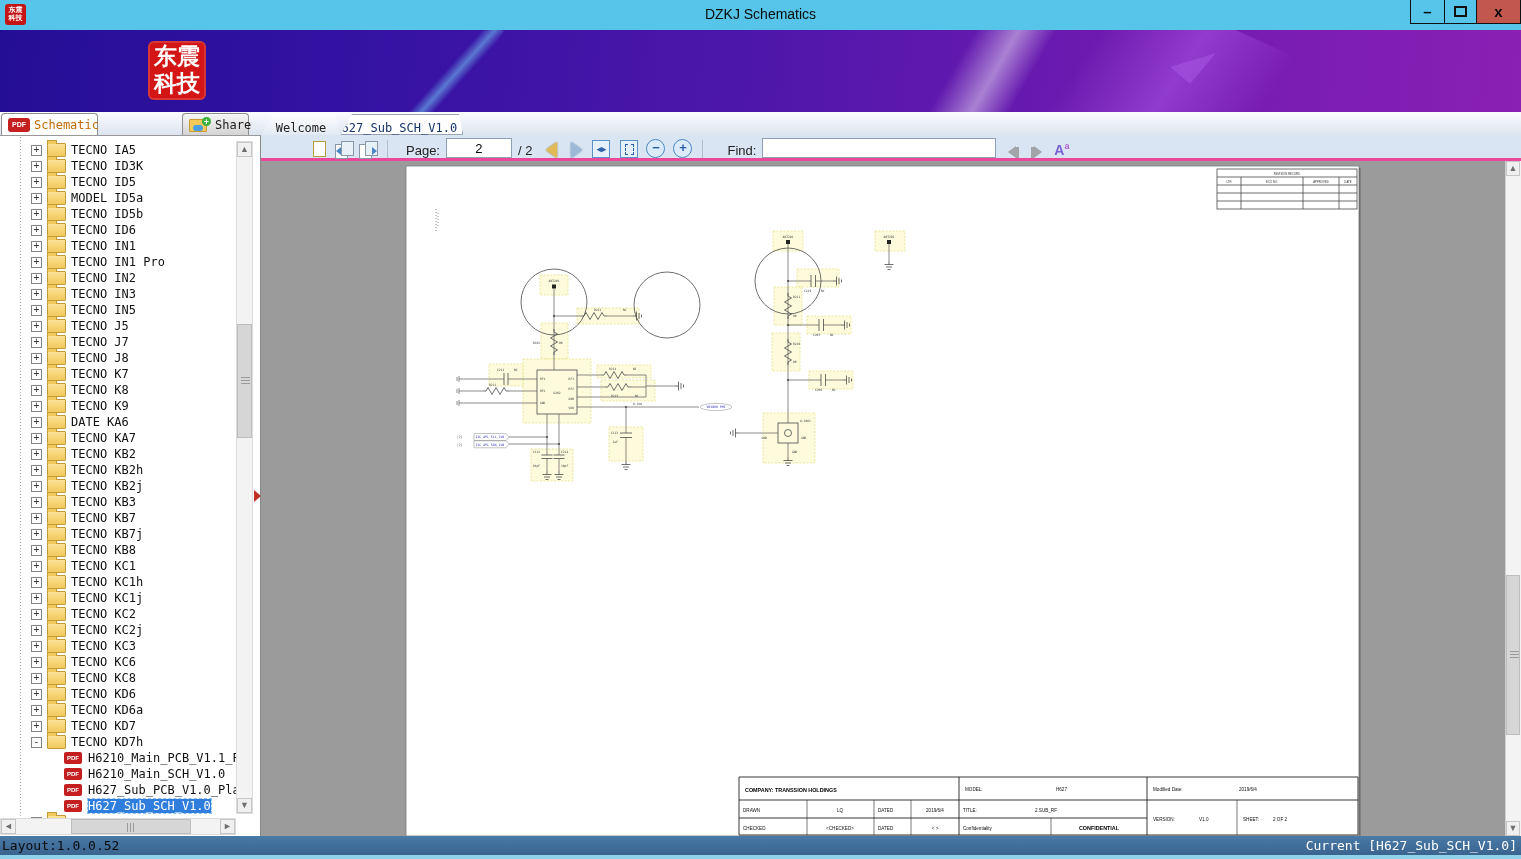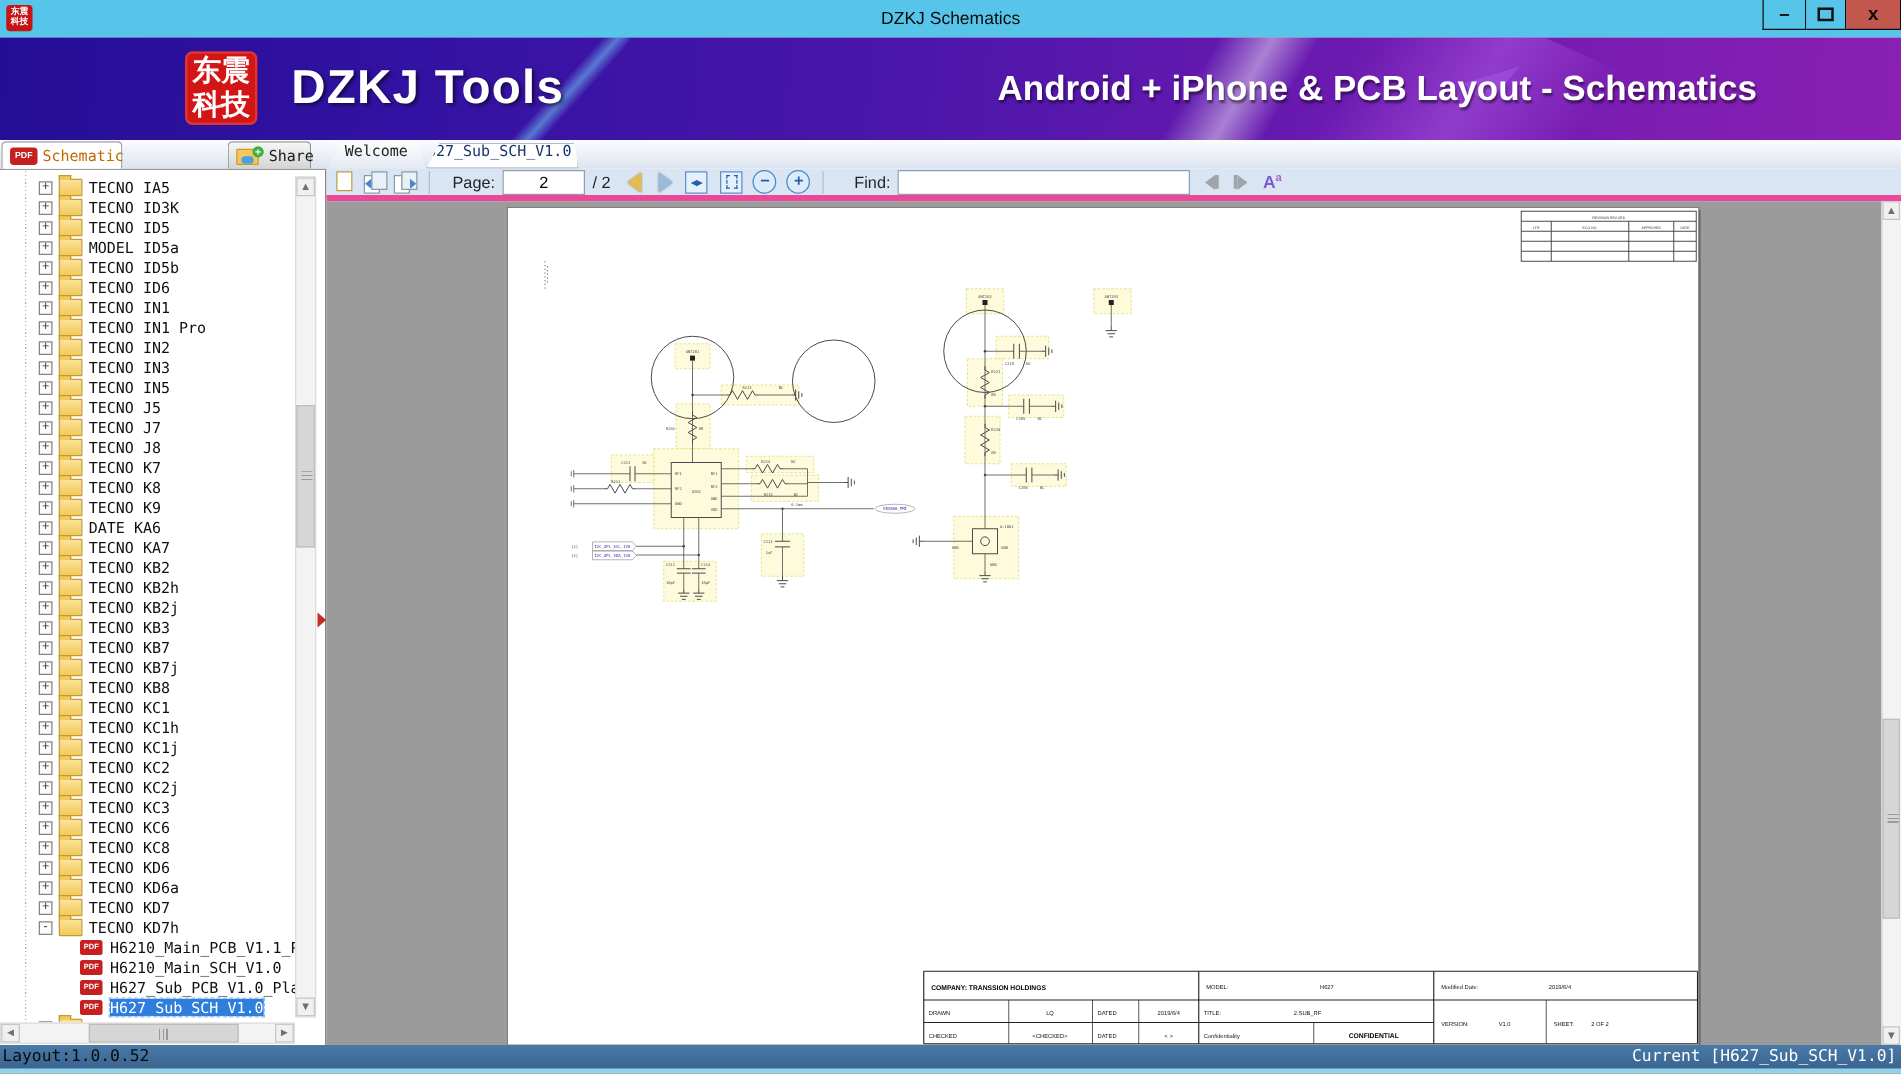"DZKJ Tools" div.appname { html: <div>DZKJ Tools</div> -> none }
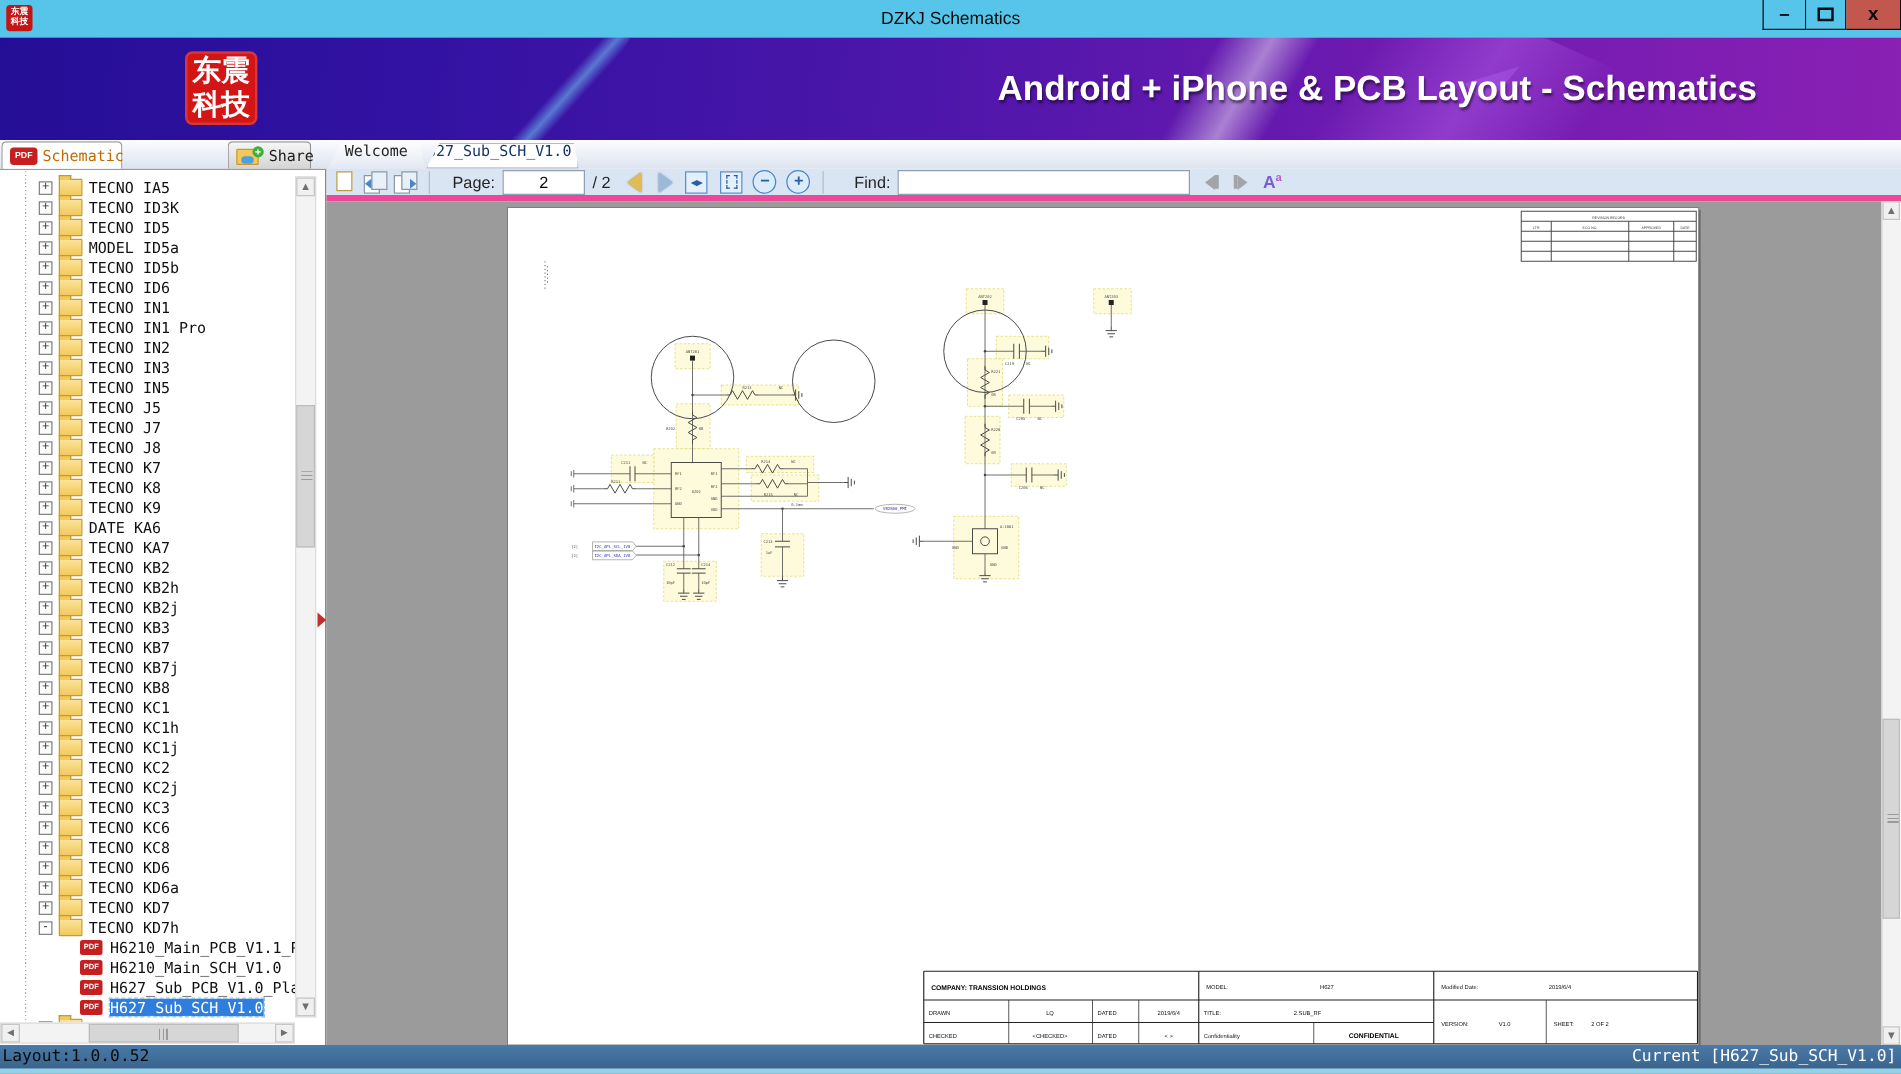"Android + iPhone & PCB" div.tagline { html: <div>Android + iPhone &amp; PCB Layout - Schematics</div> -> none }
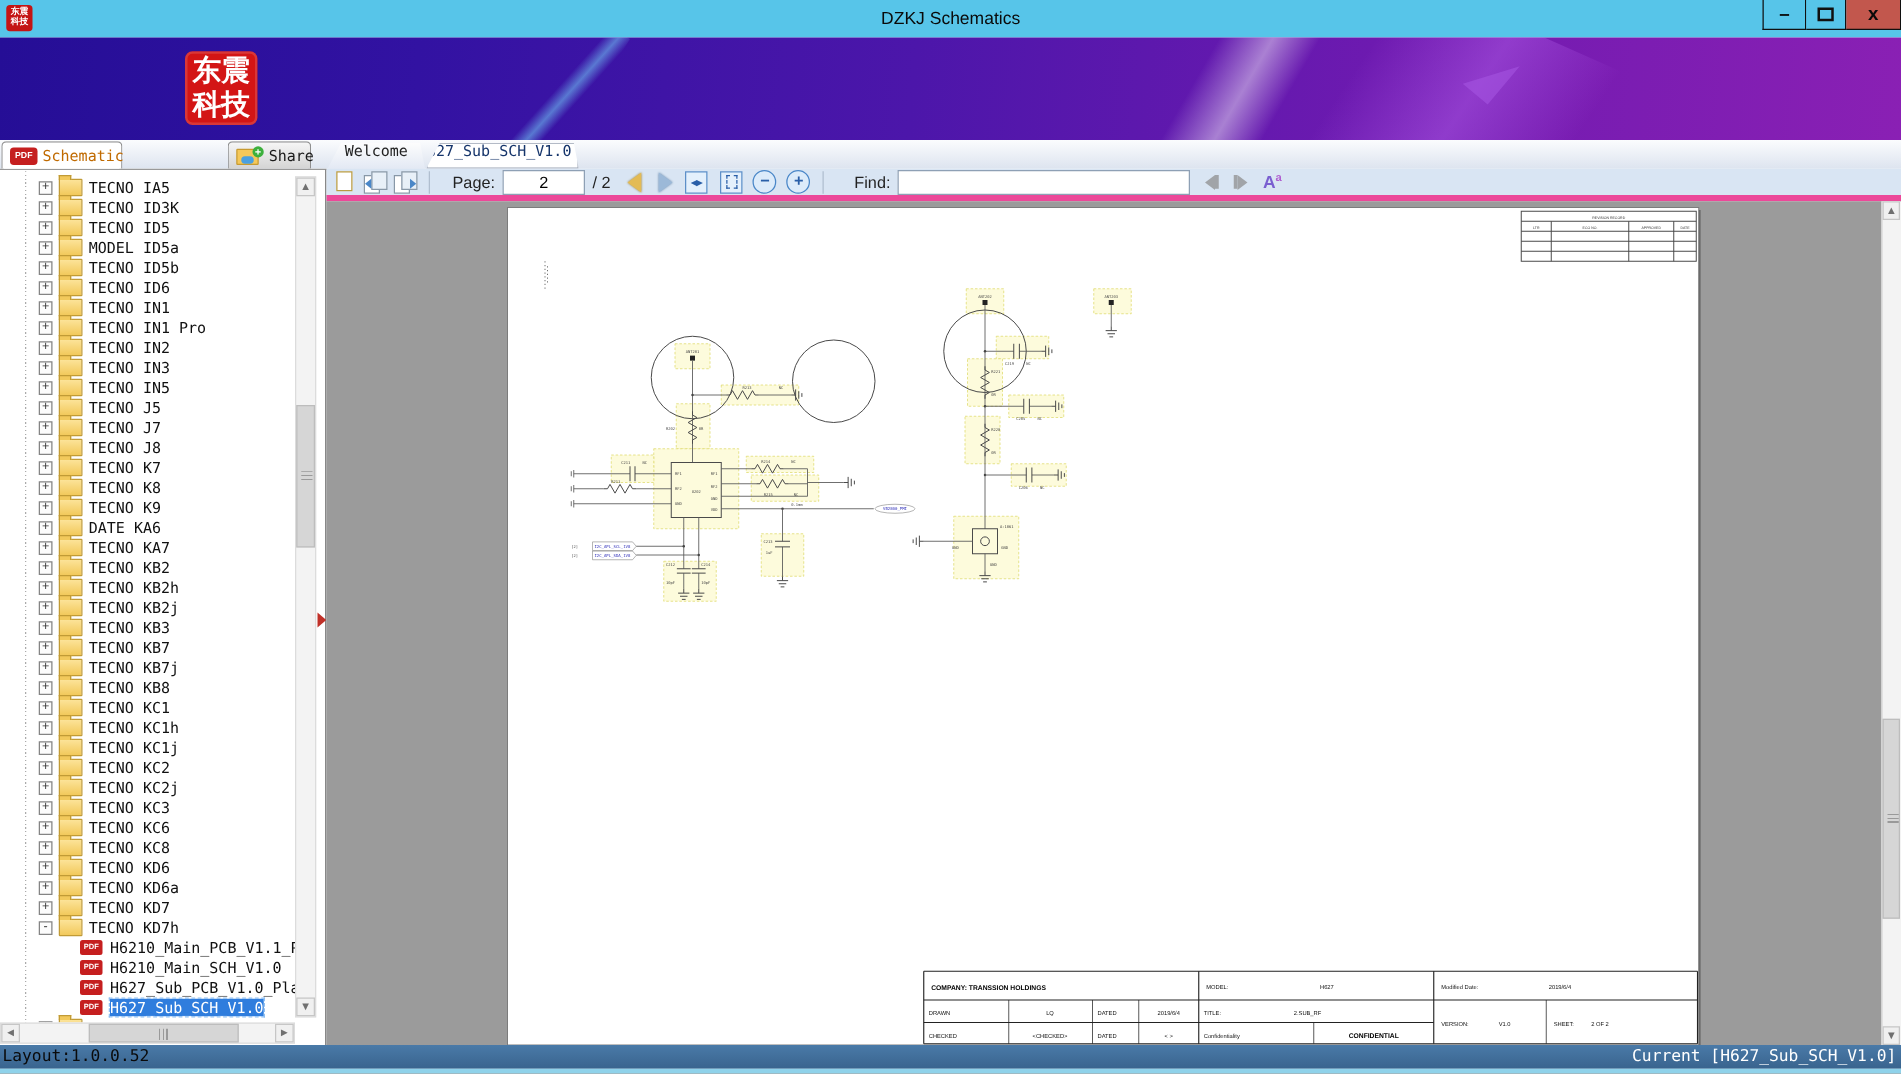"Welcome" .dtab { align-items: flex-start -> flex-end }
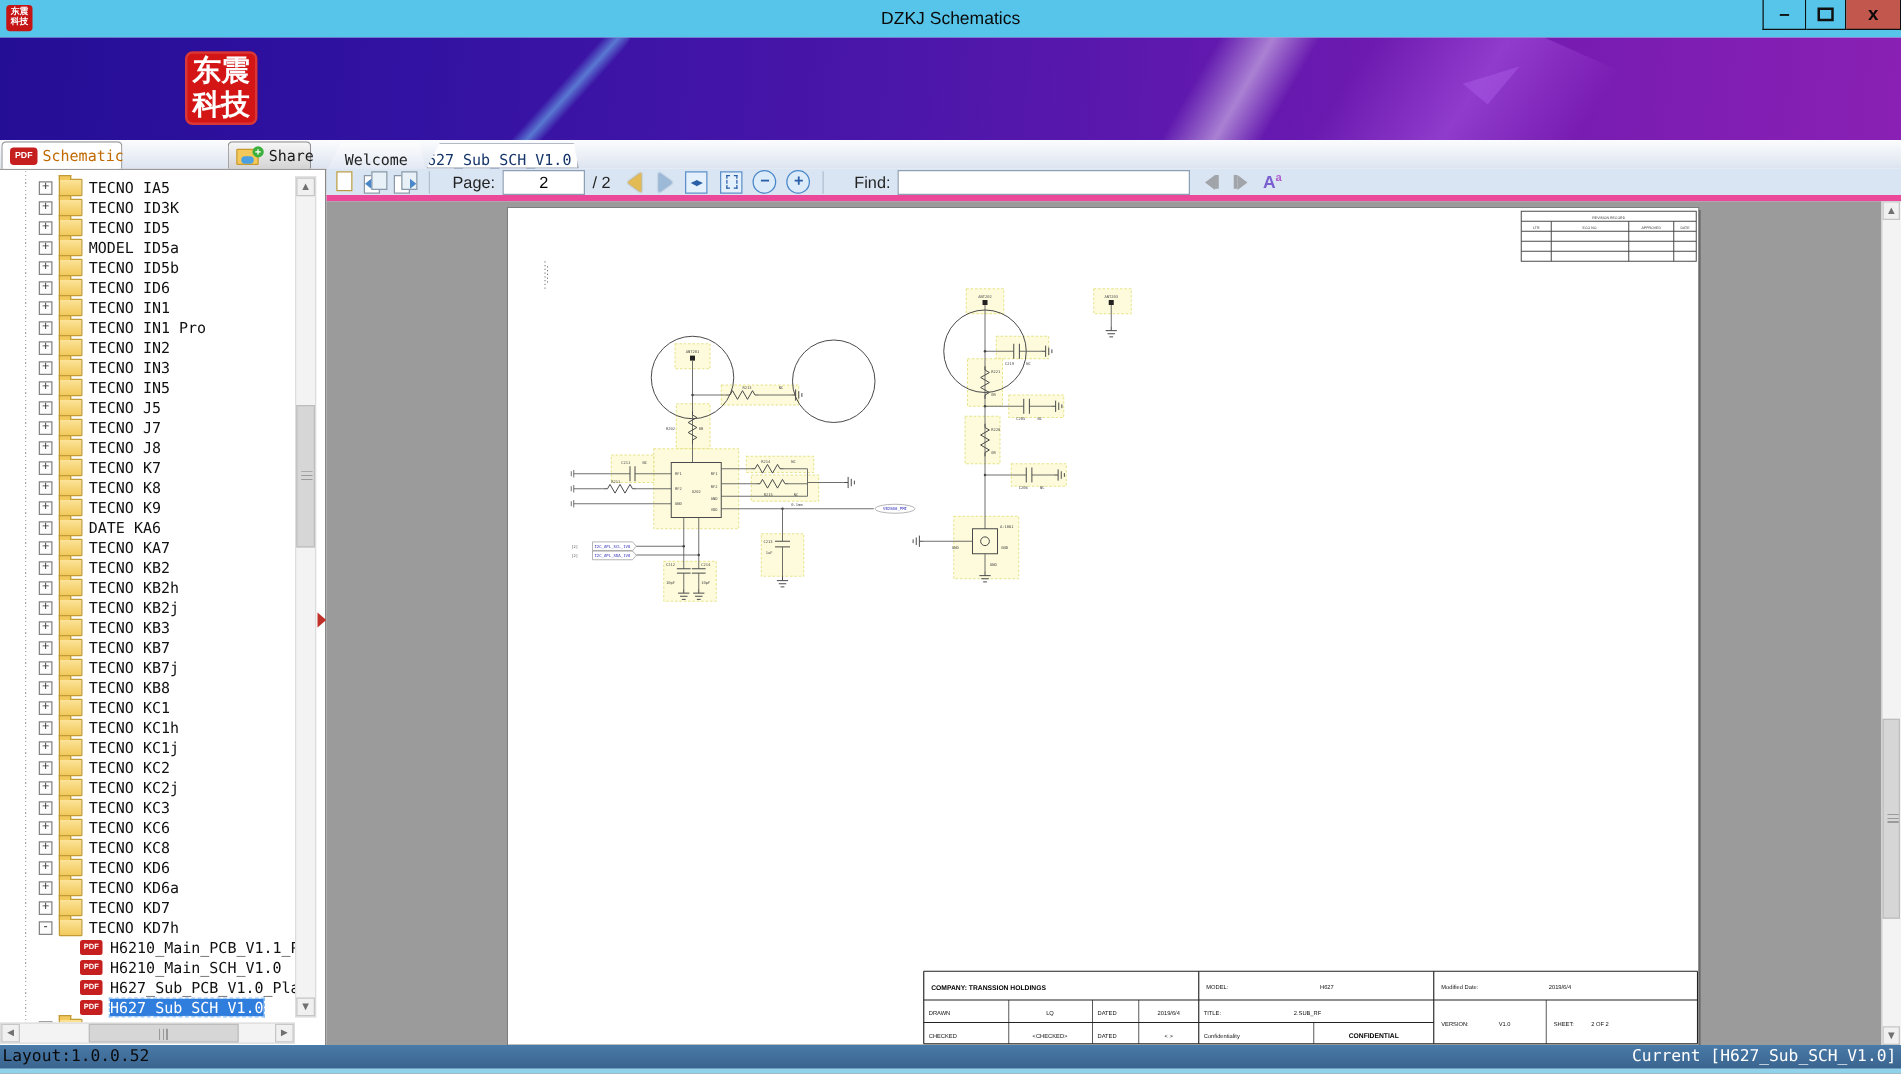"Page:" .toolbar { align-items: center -> flex-end; border-bottom: 5px solid #ec4899 -> 3px solid #ec4899; padding-left: none -> 44px }
